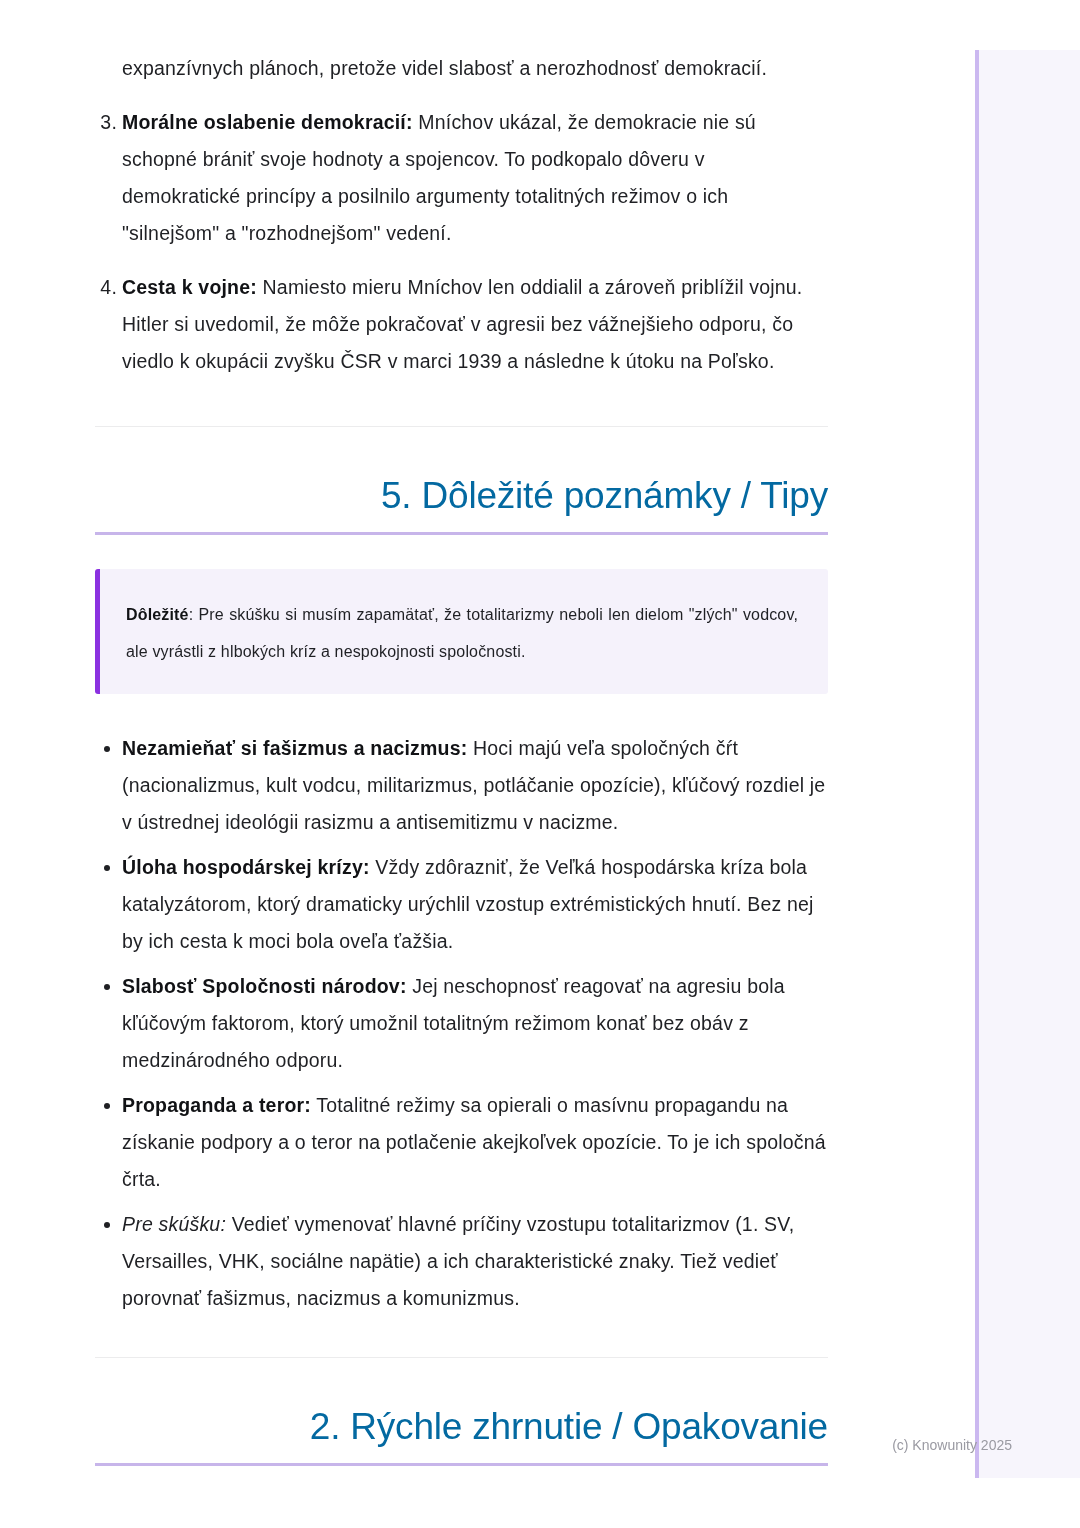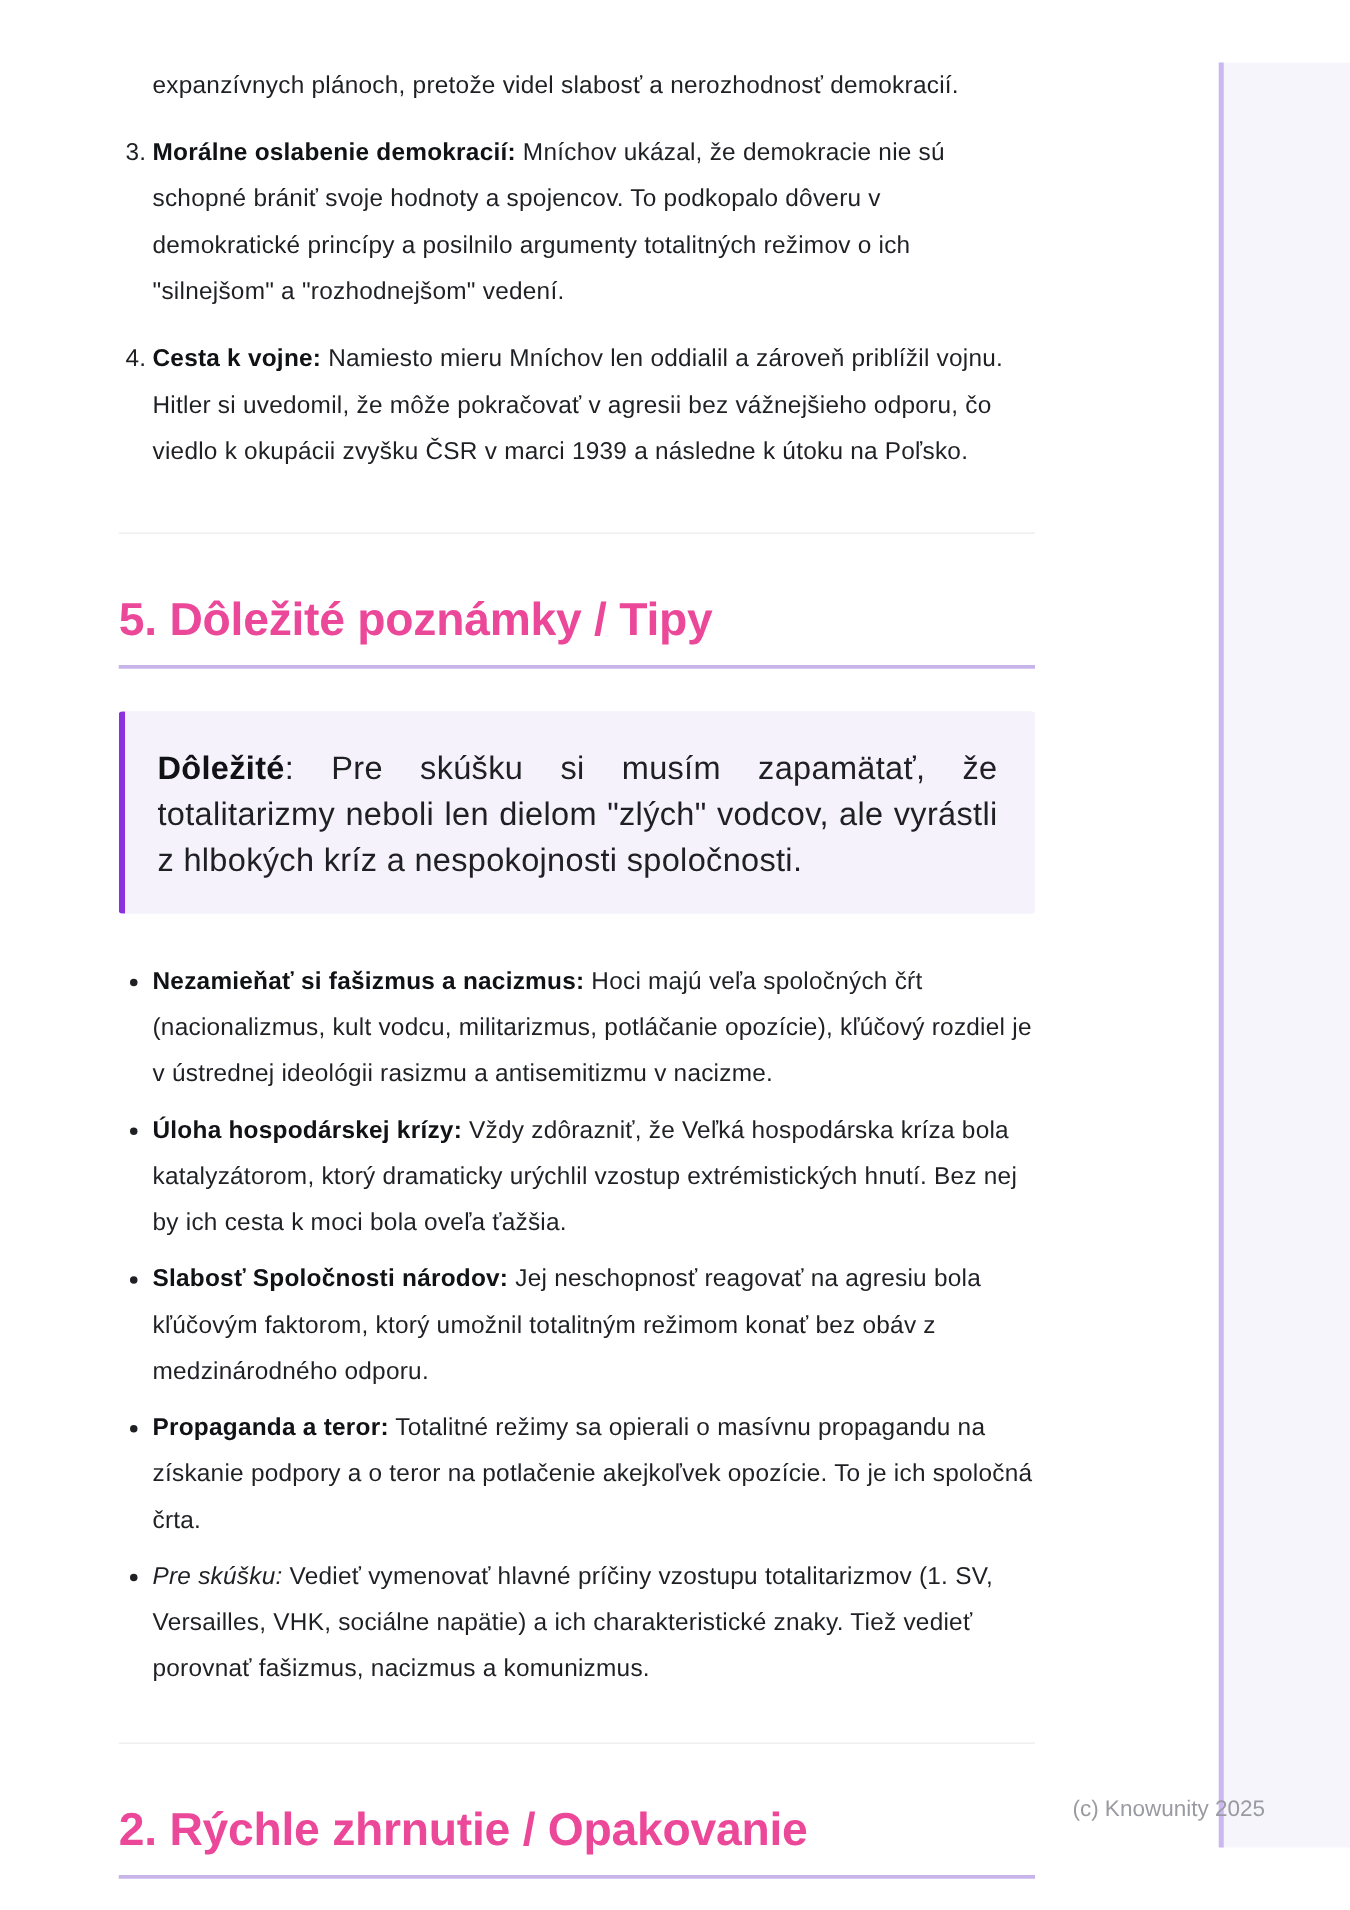"5. Dôležité poznámky / Tipy" h2.section-title { color: #ec4899 -> #0369a1; font-weight: 700 -> 400; text-align: none -> right }
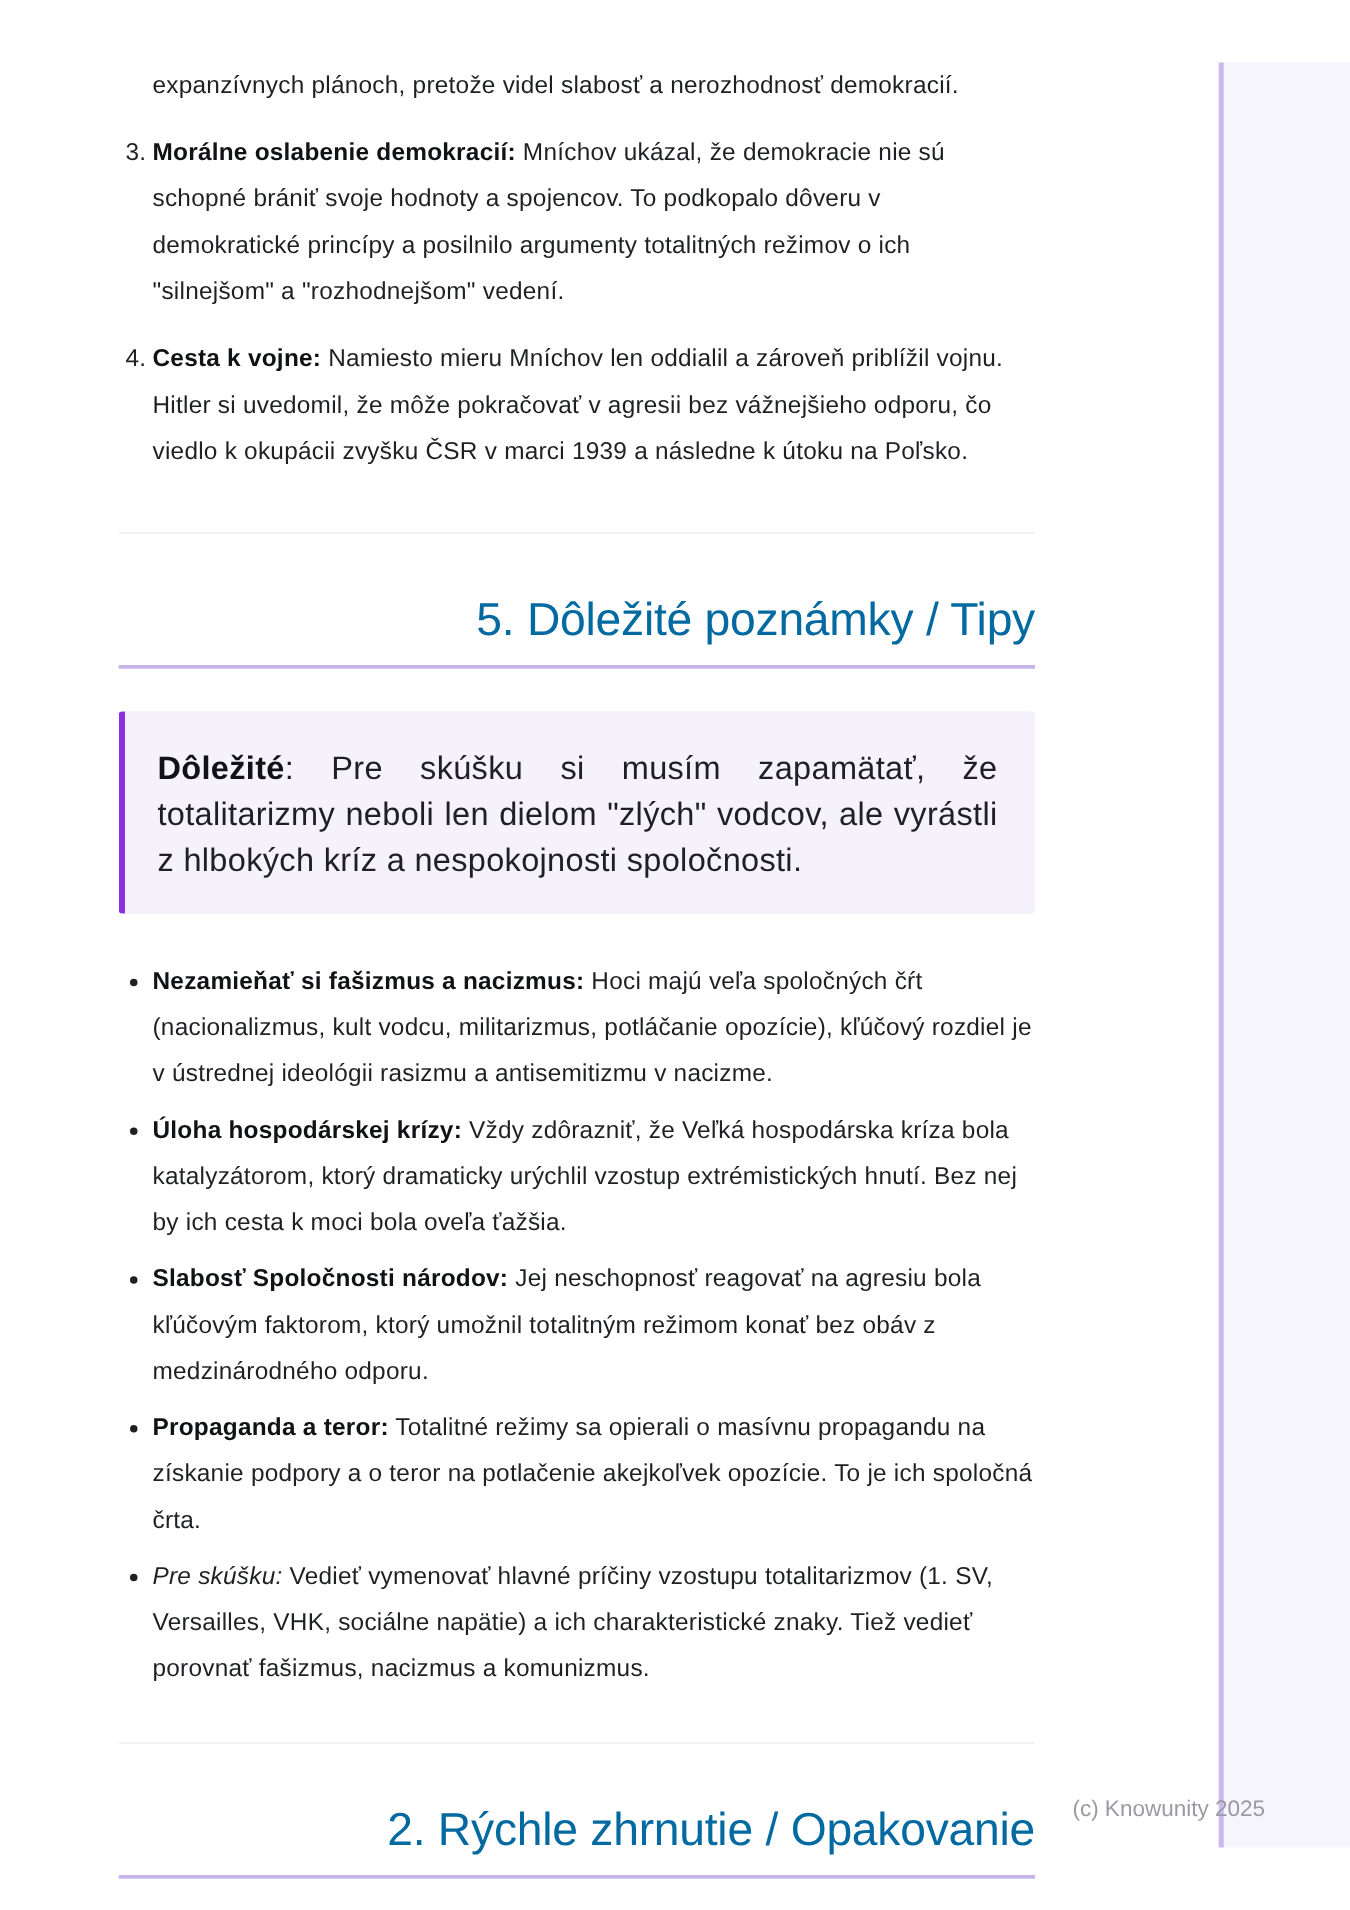"Dôležité: Pre skúšku si musím" .callout p { font-size: 26px -> 16px }
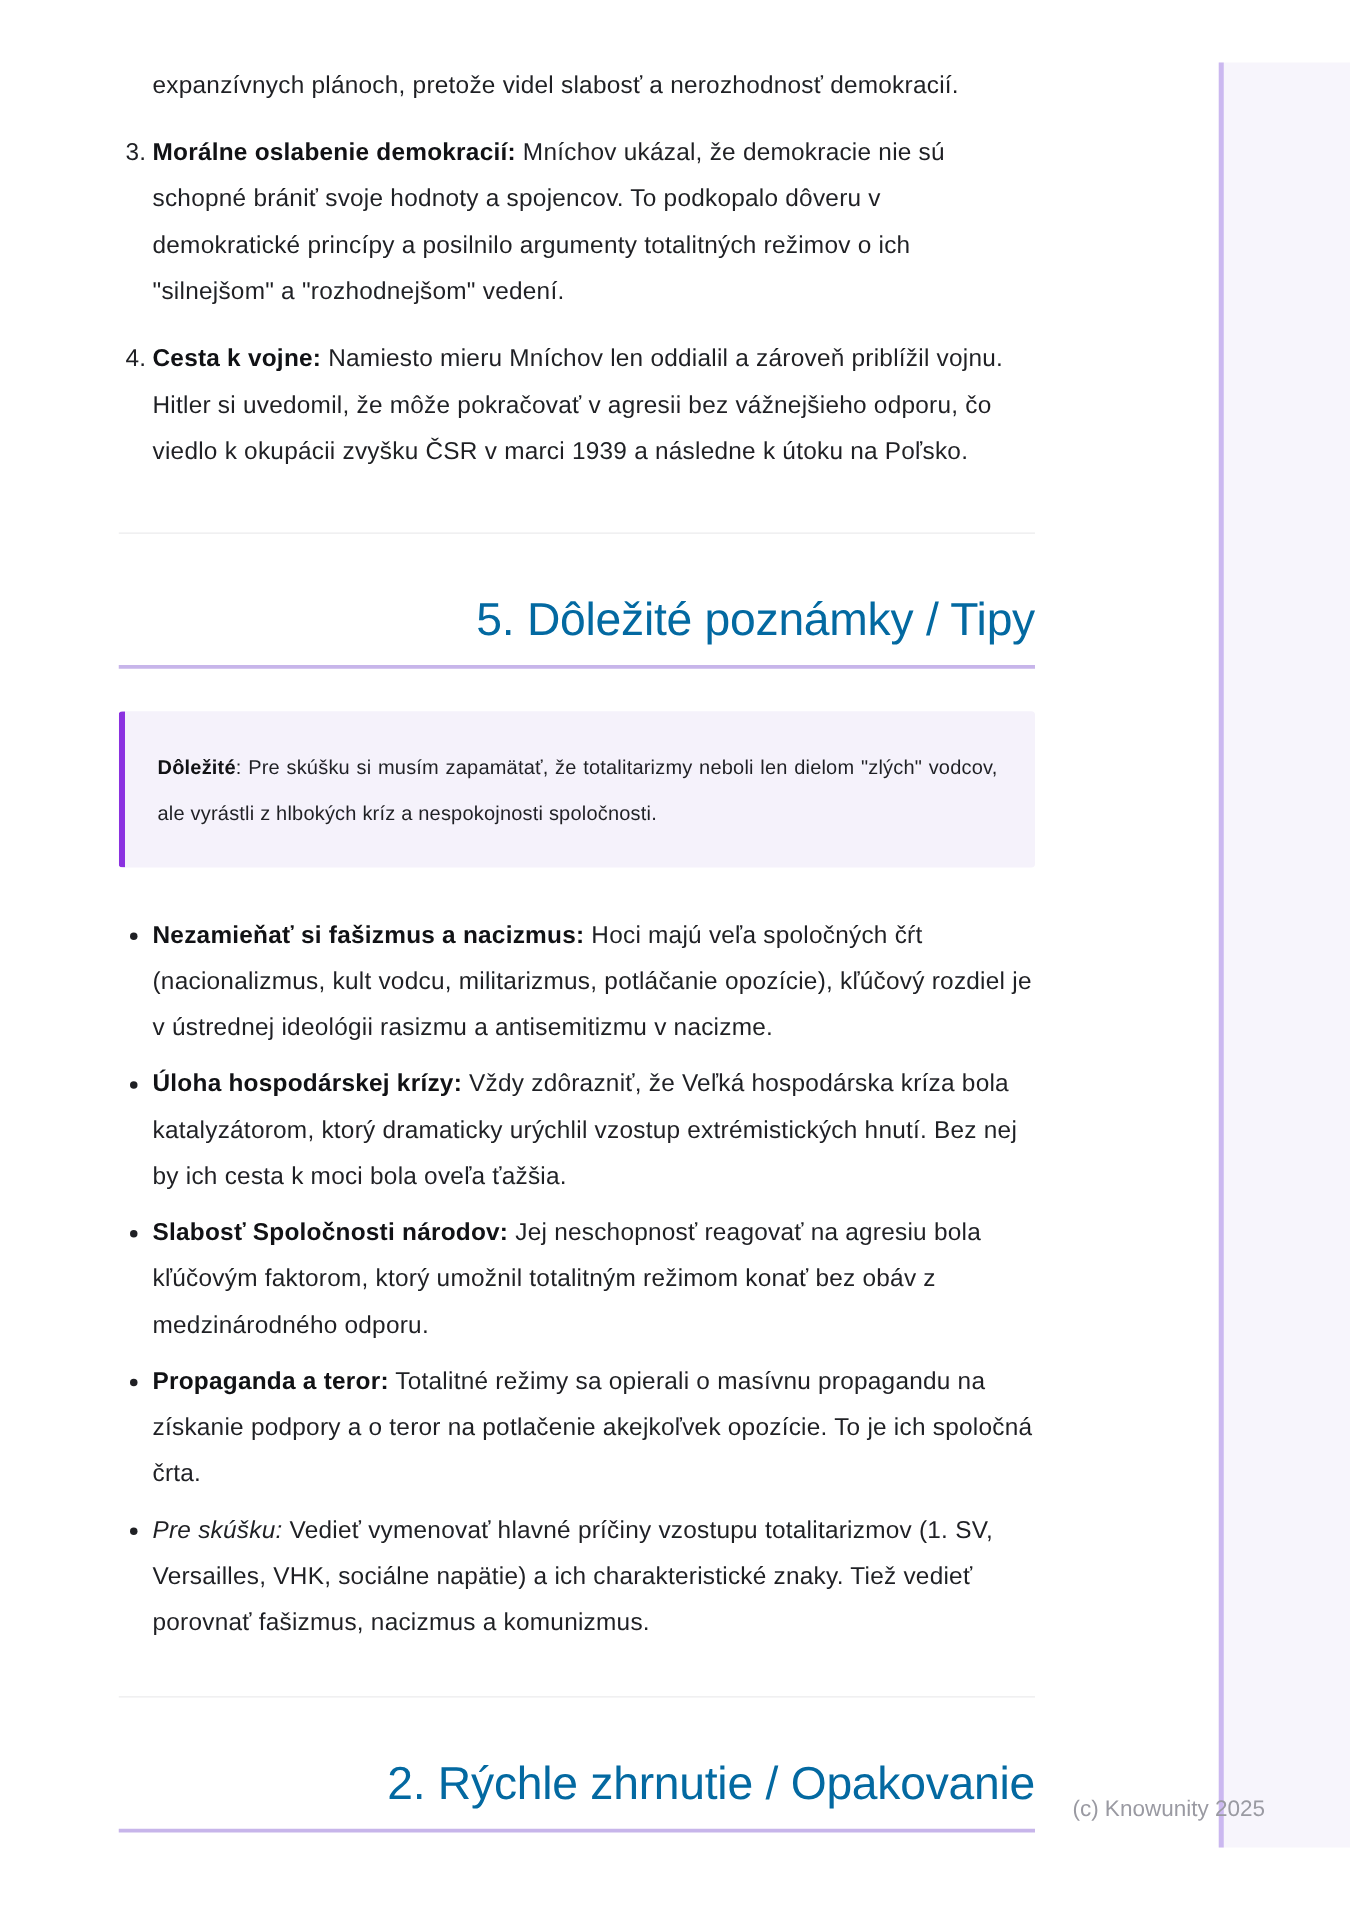"(c) Knowunity 2025" .watermark { font-size: 18px -> 14px }
